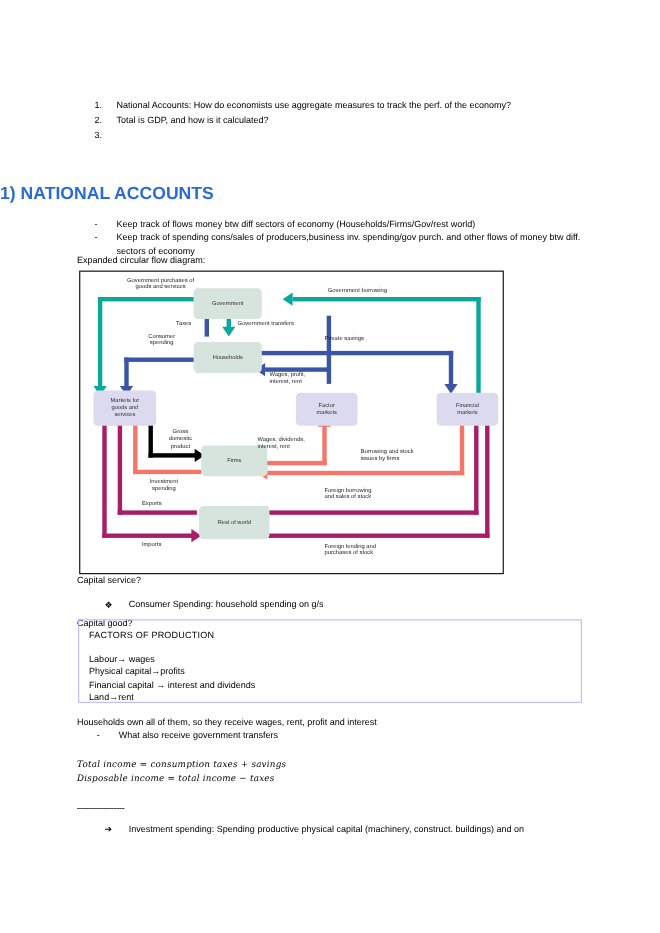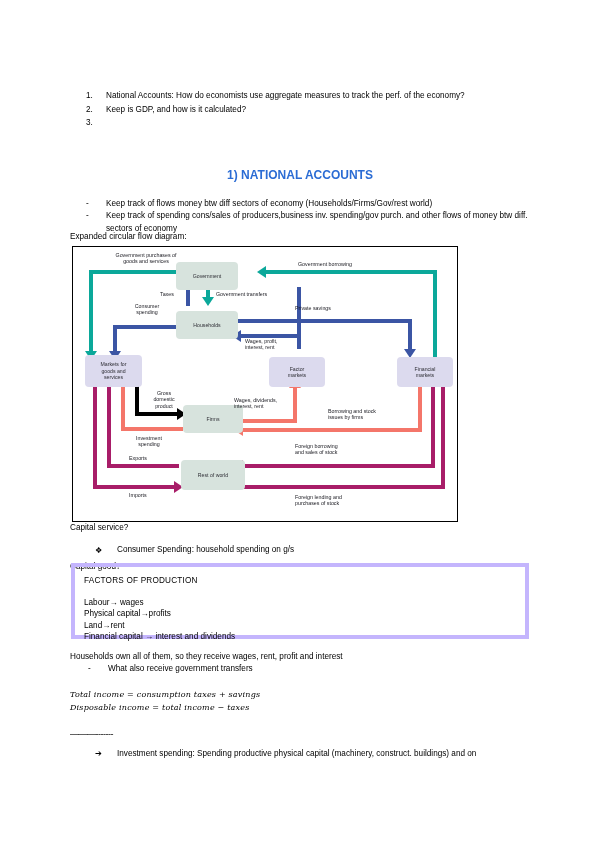"Keep is GDP, and how" span { text: Keep -> Total }
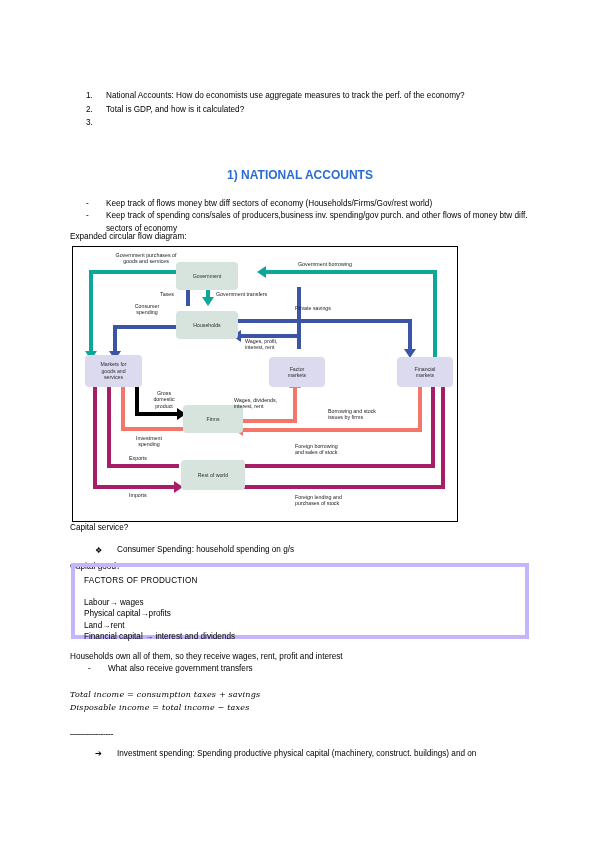"1) NATIONAL ACCOUNTS" .section-title { font-size: 12px -> 16px; text-align: center -> left }
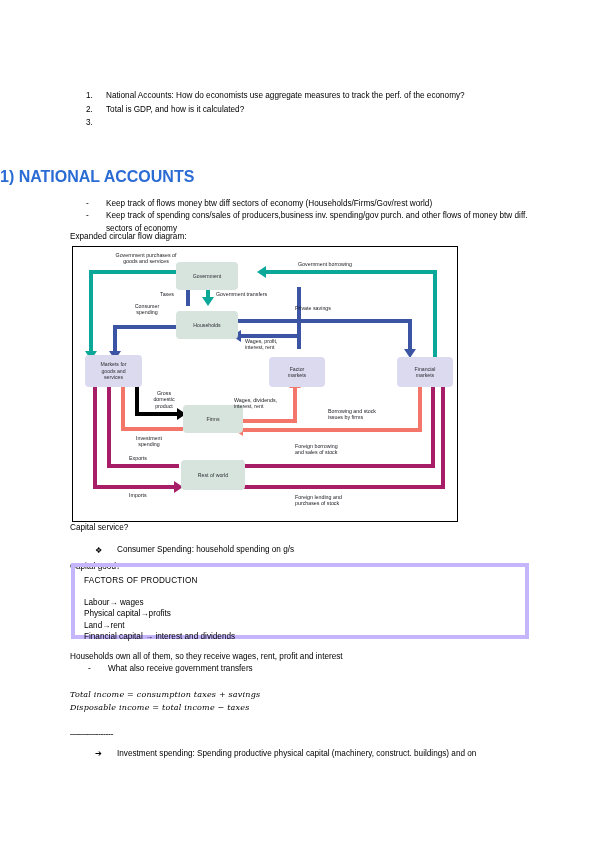"FACTORS OF PRODUCTION" .fop-box { border: 4px solid #c4b5fd -> 1px solid #c4b5fd }
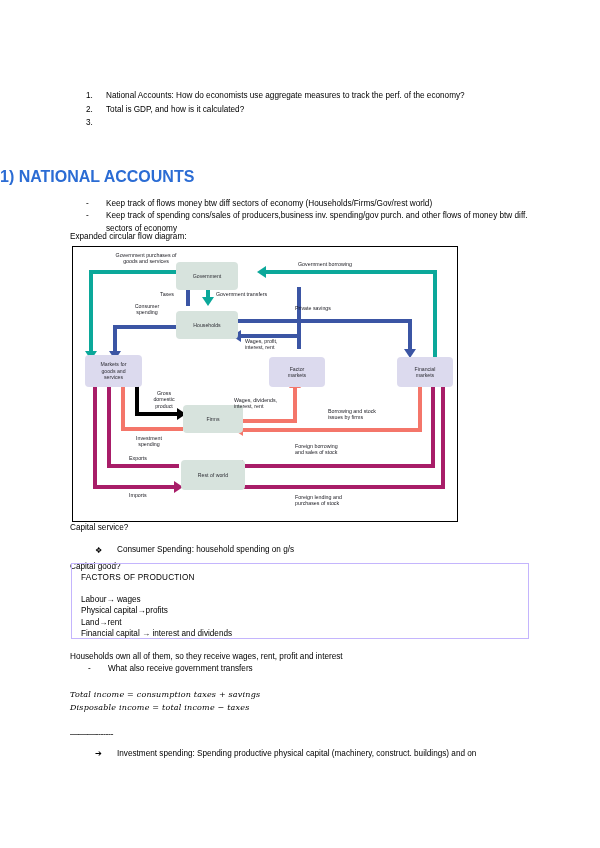"Land→rent" div { order: before "Financial capital → interest and" -> after "Financial capital → interest and" }
